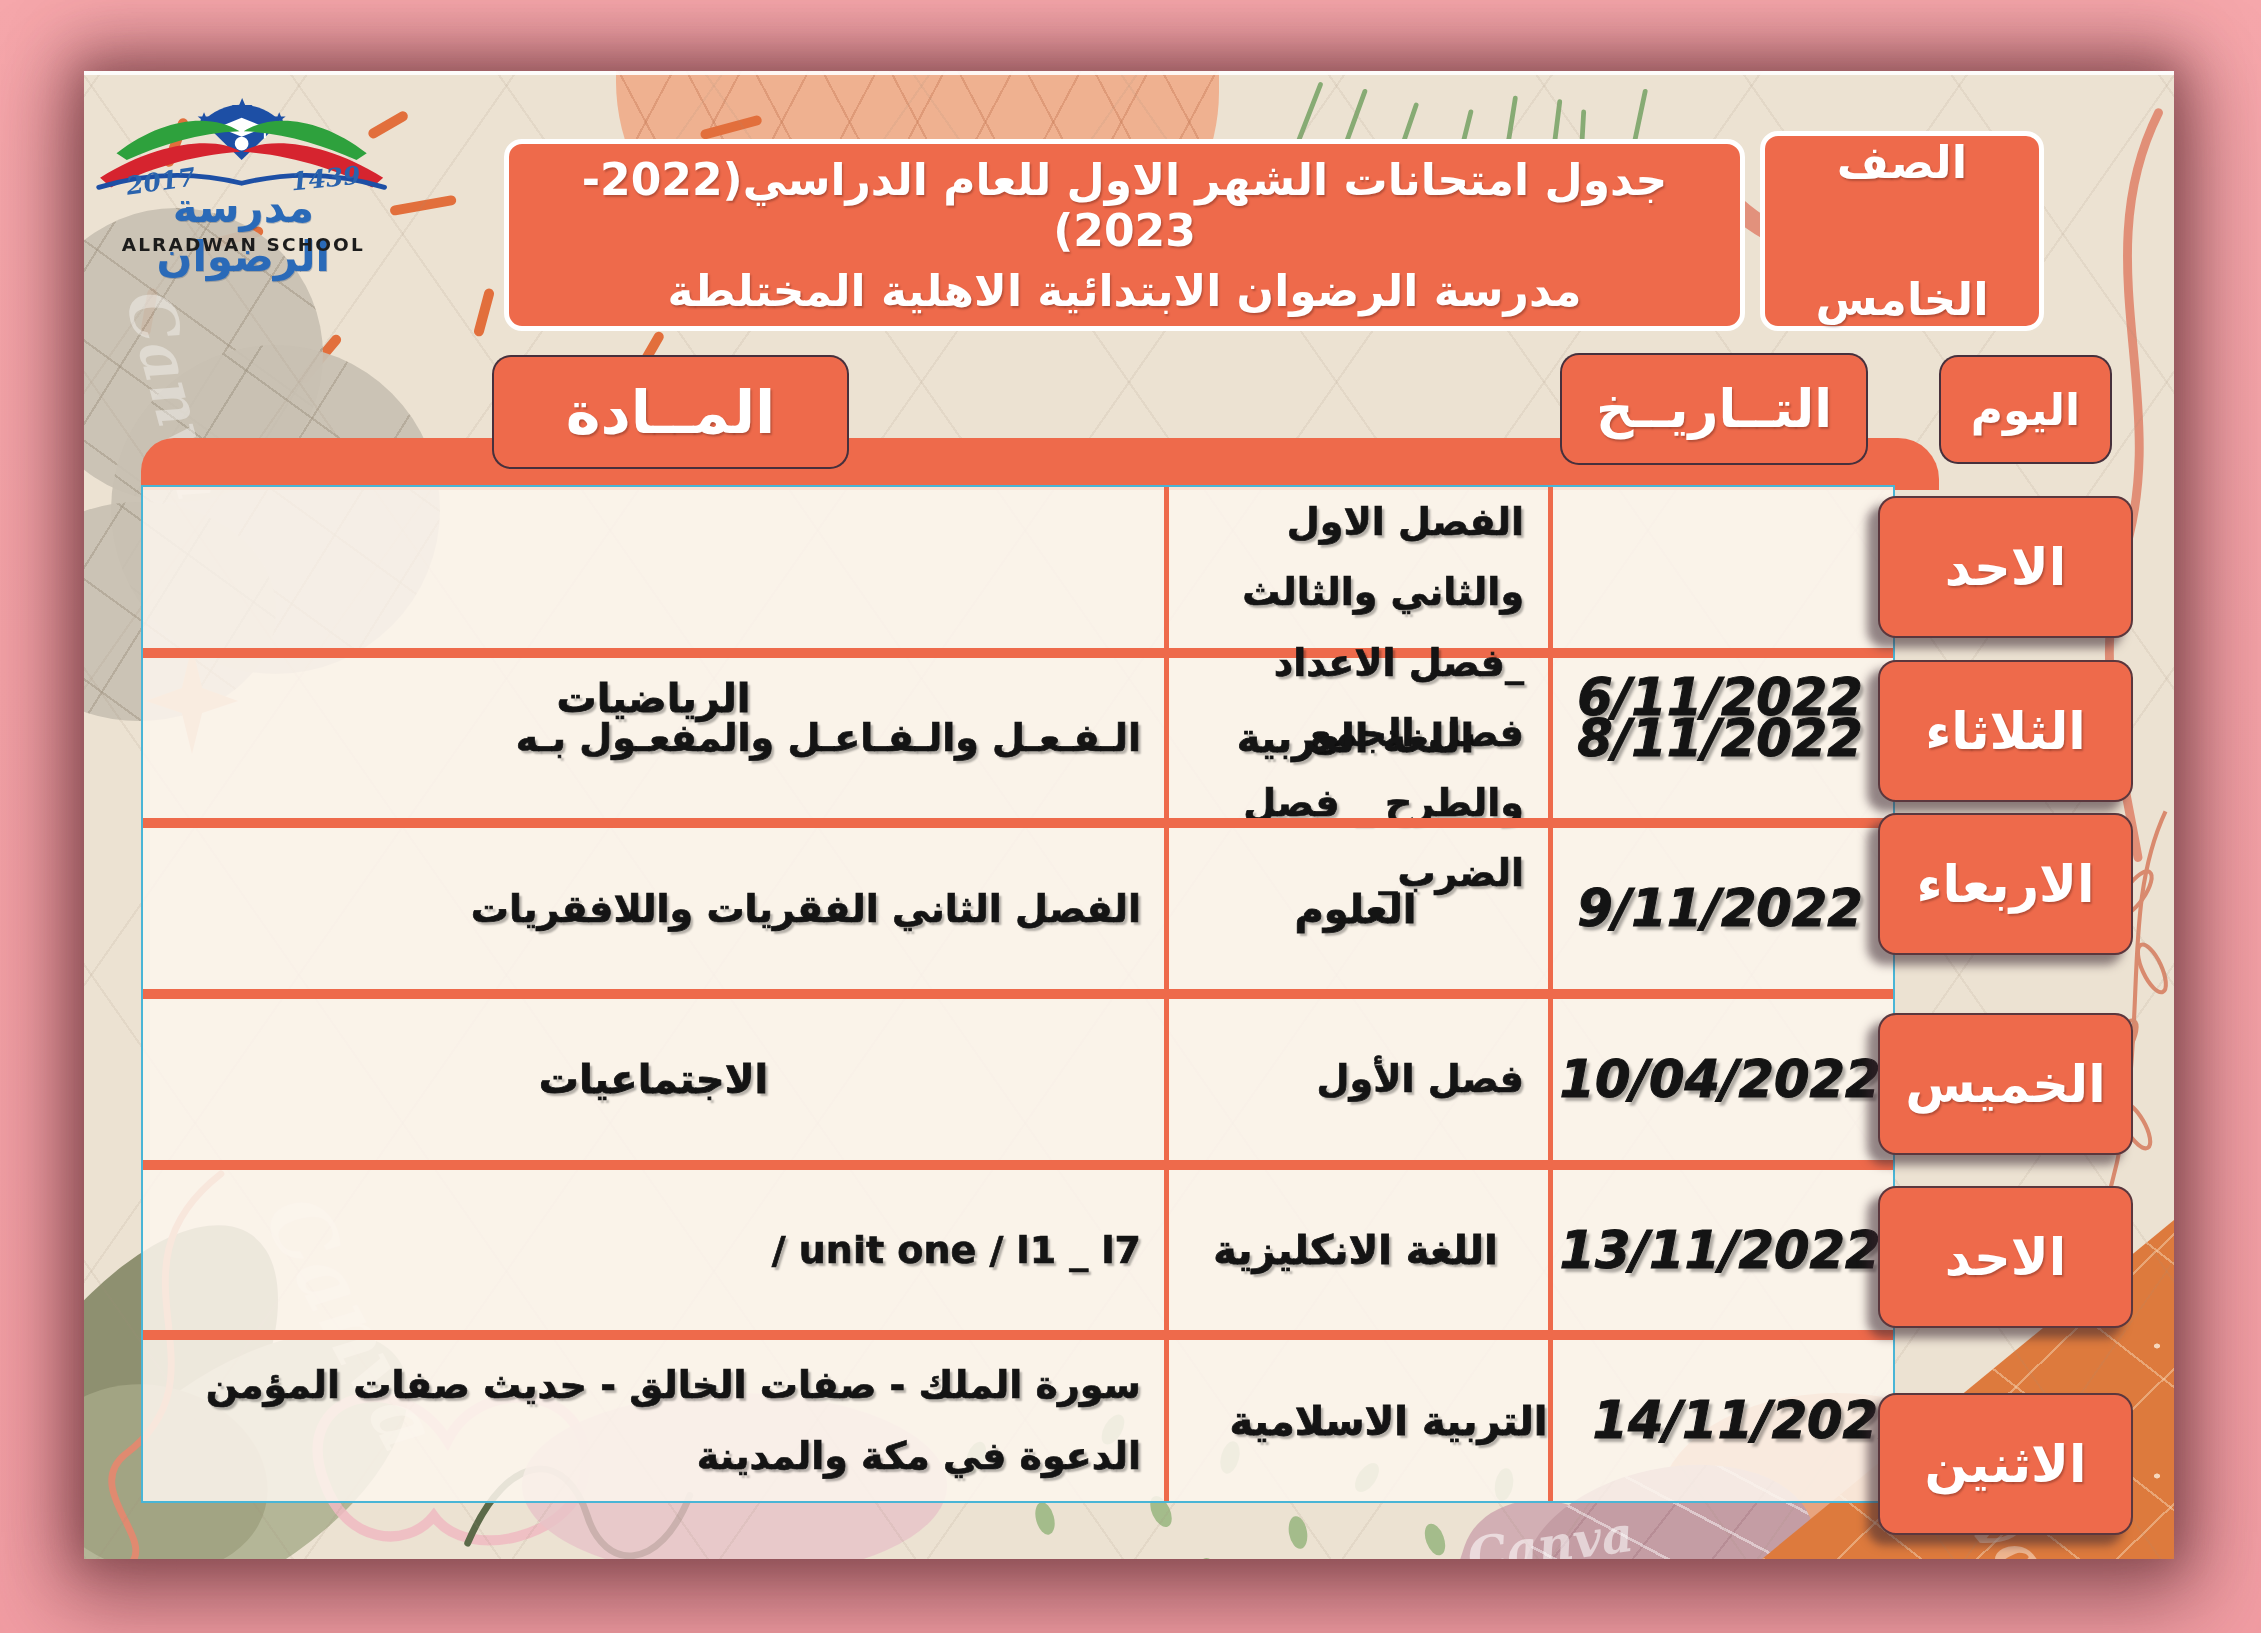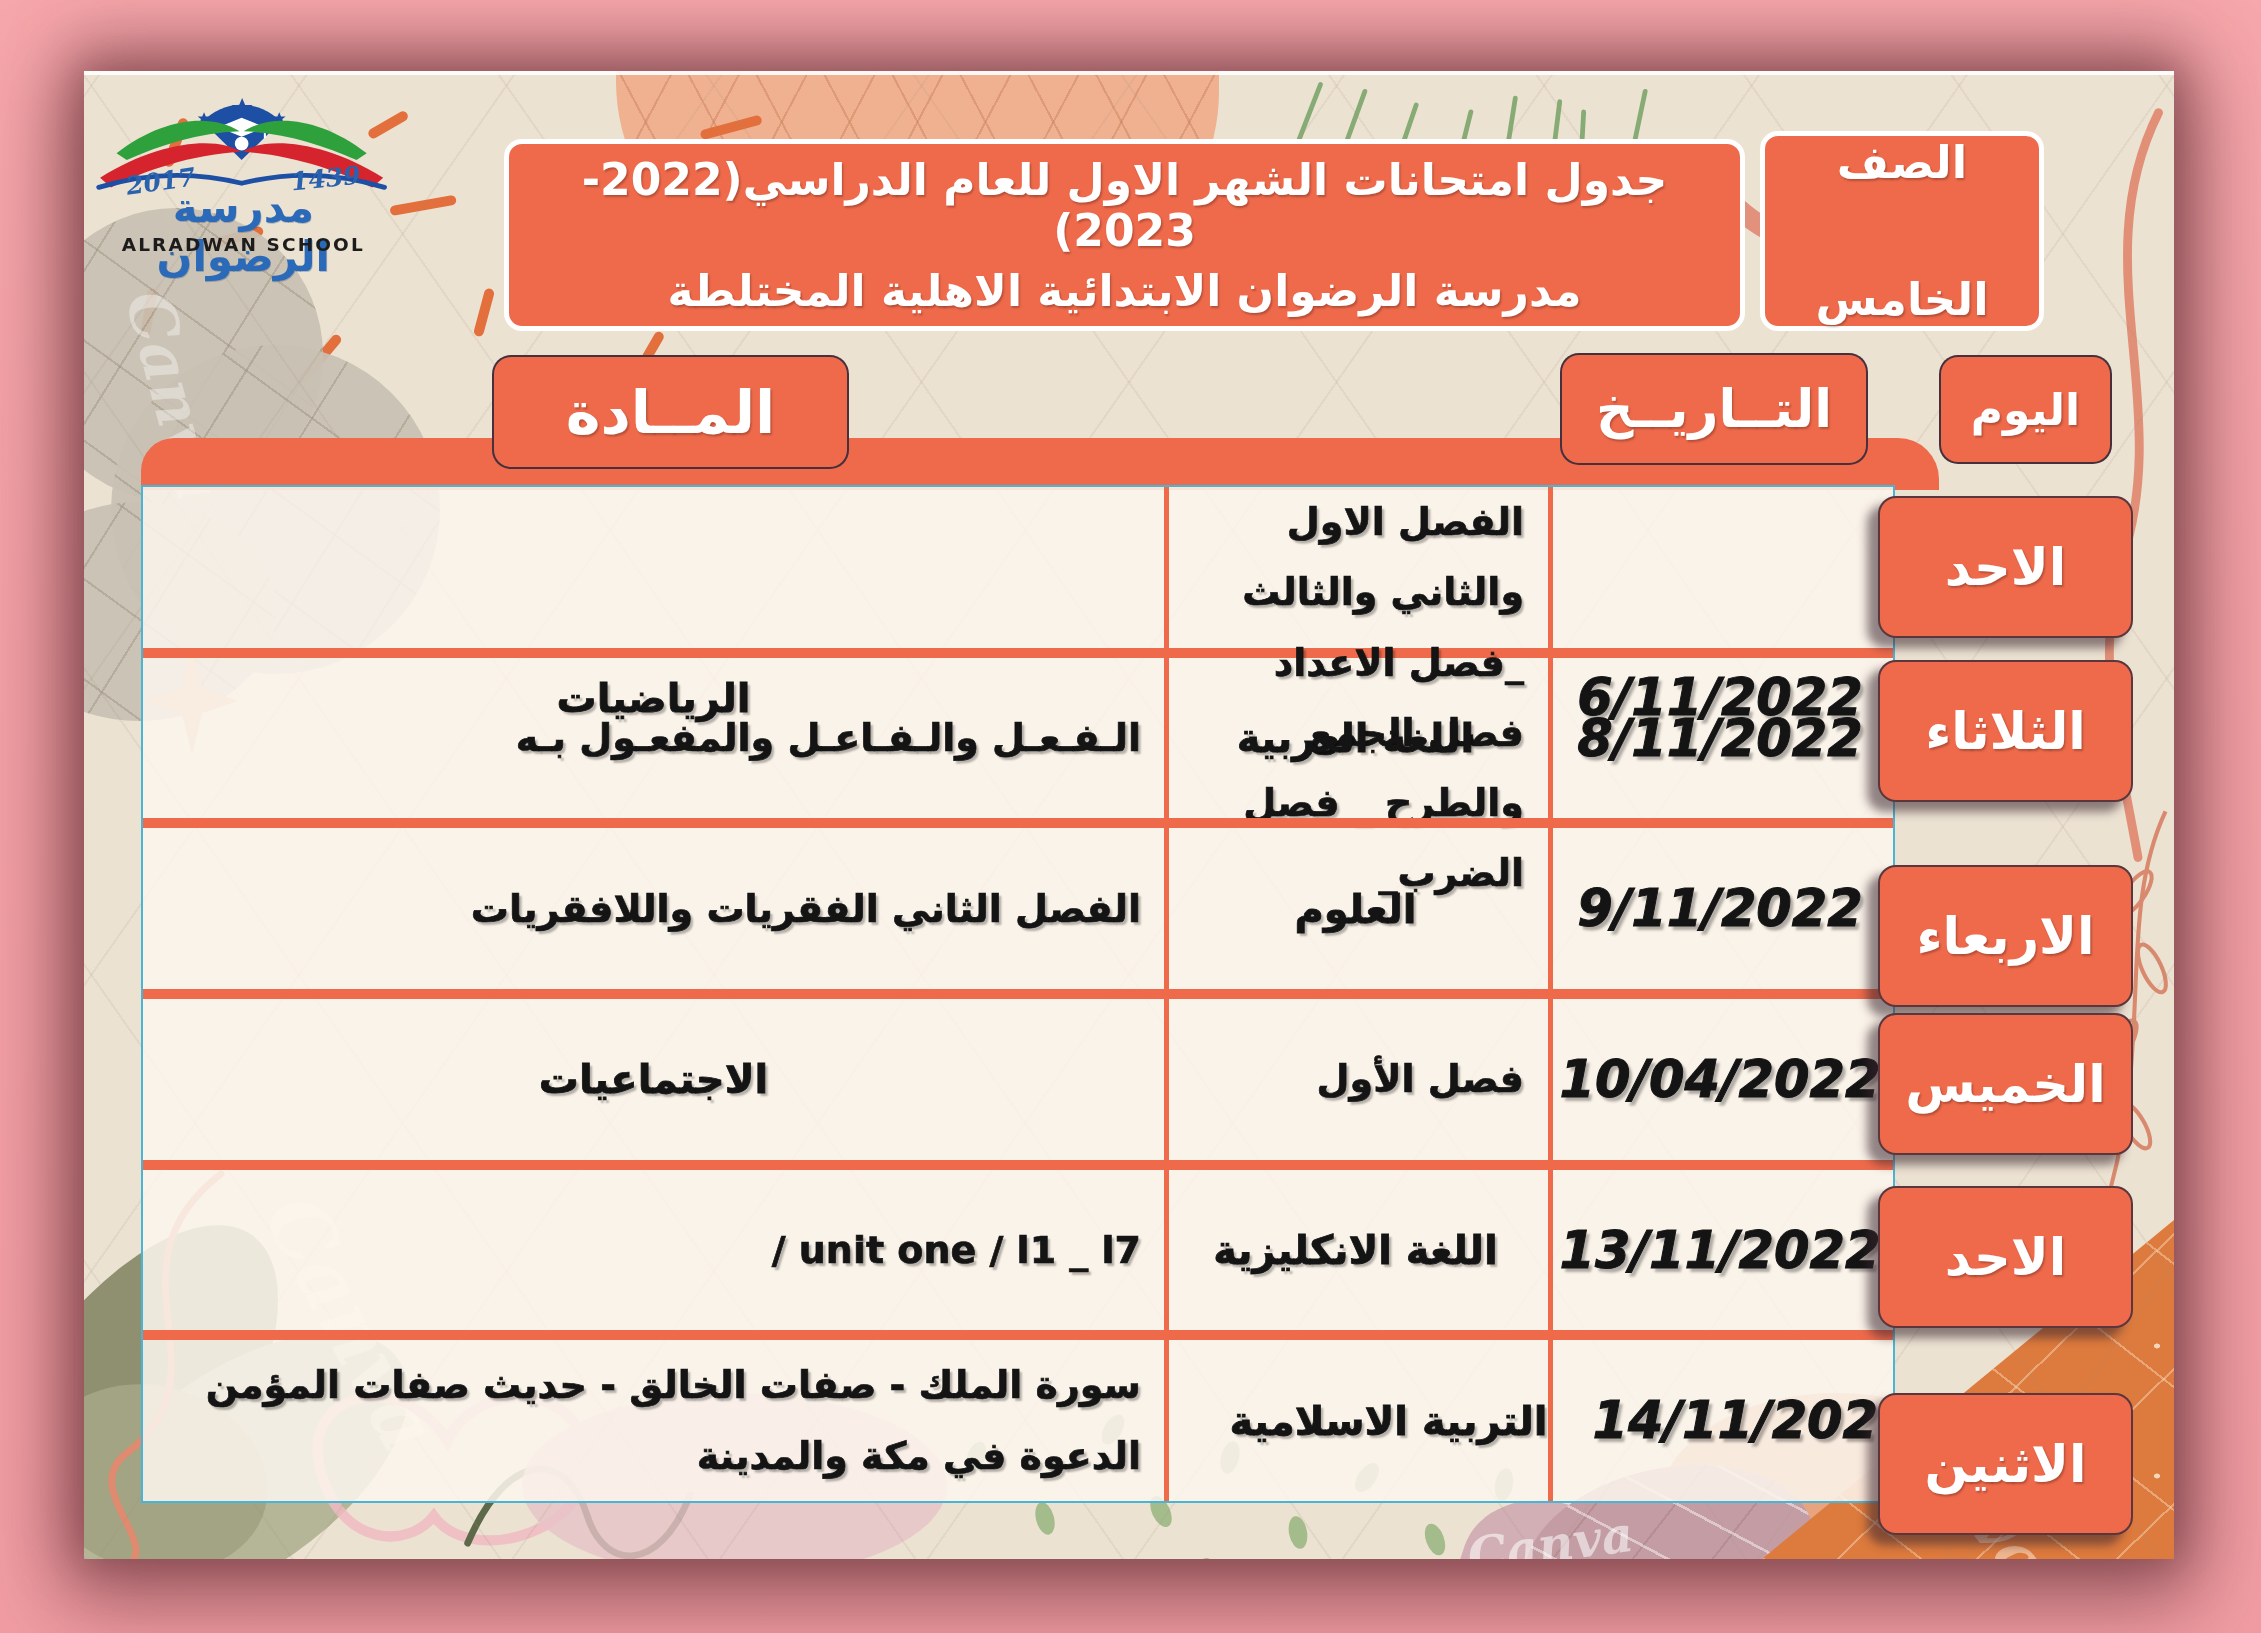"الاربعاء" .day-box:nth-of-type(3) { top: 794px -> 742px }
